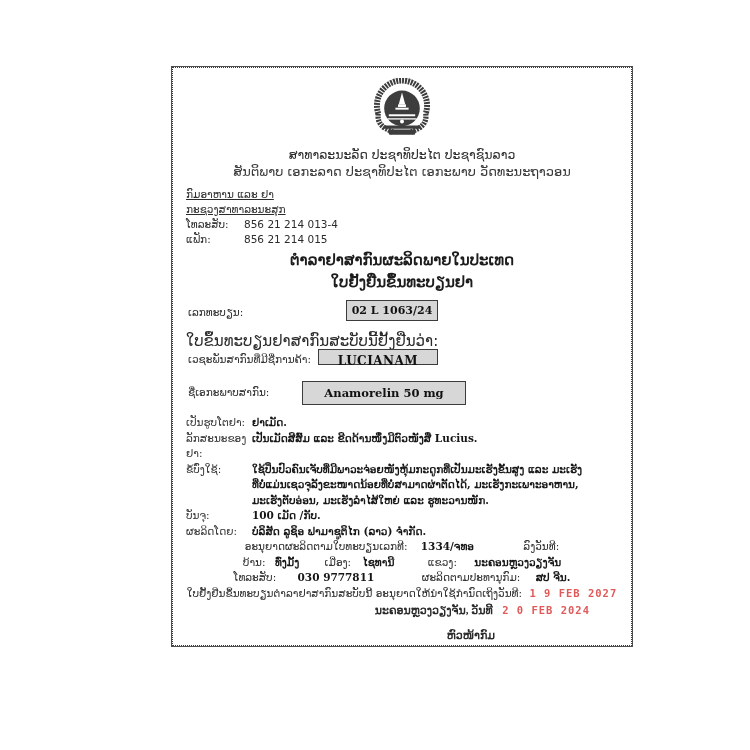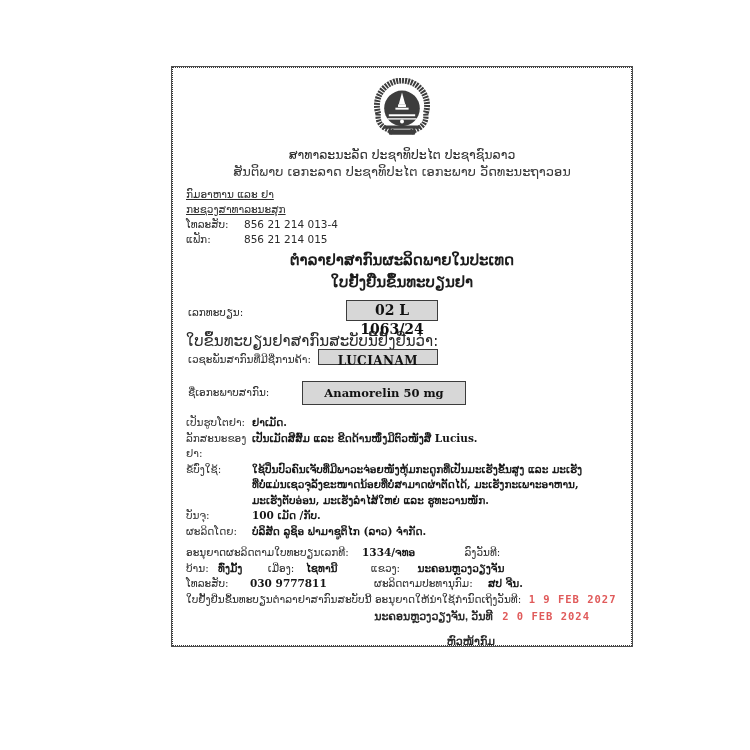"02 L 1063/24" span.gbox { font-size: 14px -> 11px }
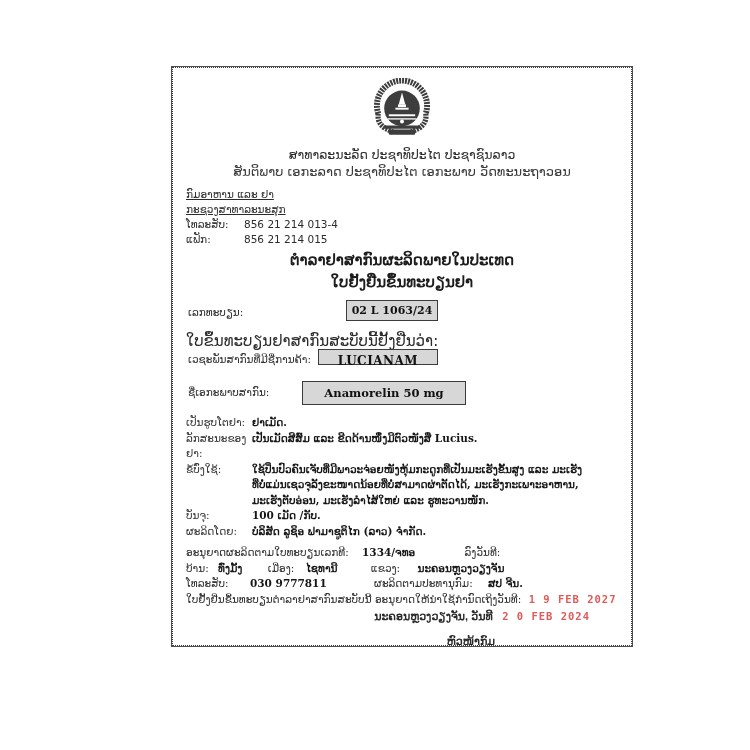"ອະນຸຍາດຜະລິດຕາມໃບທະບຽນເລກທີ: 1334/ຈທອ" .meta { margin-top: 6px -> 0; text-align: none -> center }
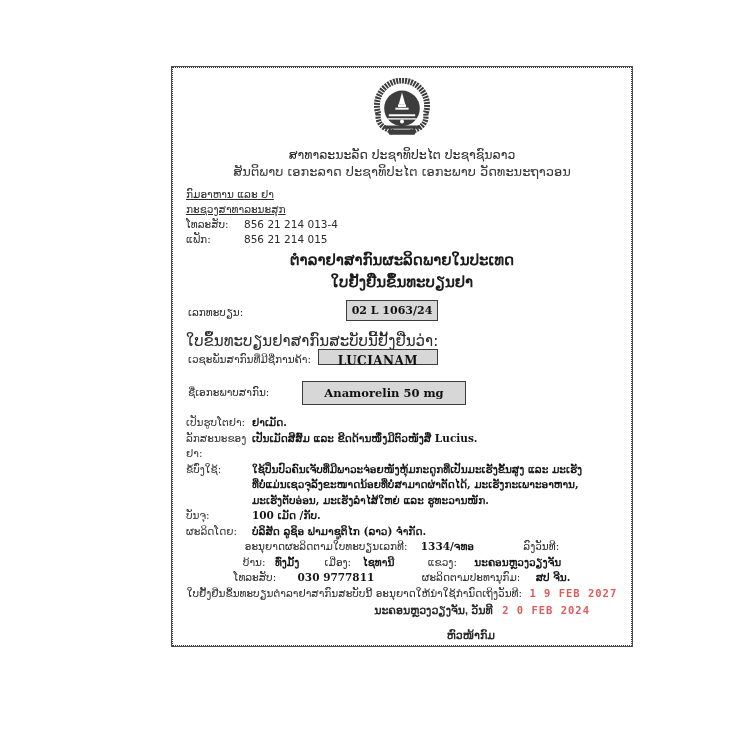"ນະຄອນຫຼວງວຽງຈັນ, ວັນທີ" .place-line b { font-family: Liberation Sans, sans-serif -> Liberation Serif, serif }
